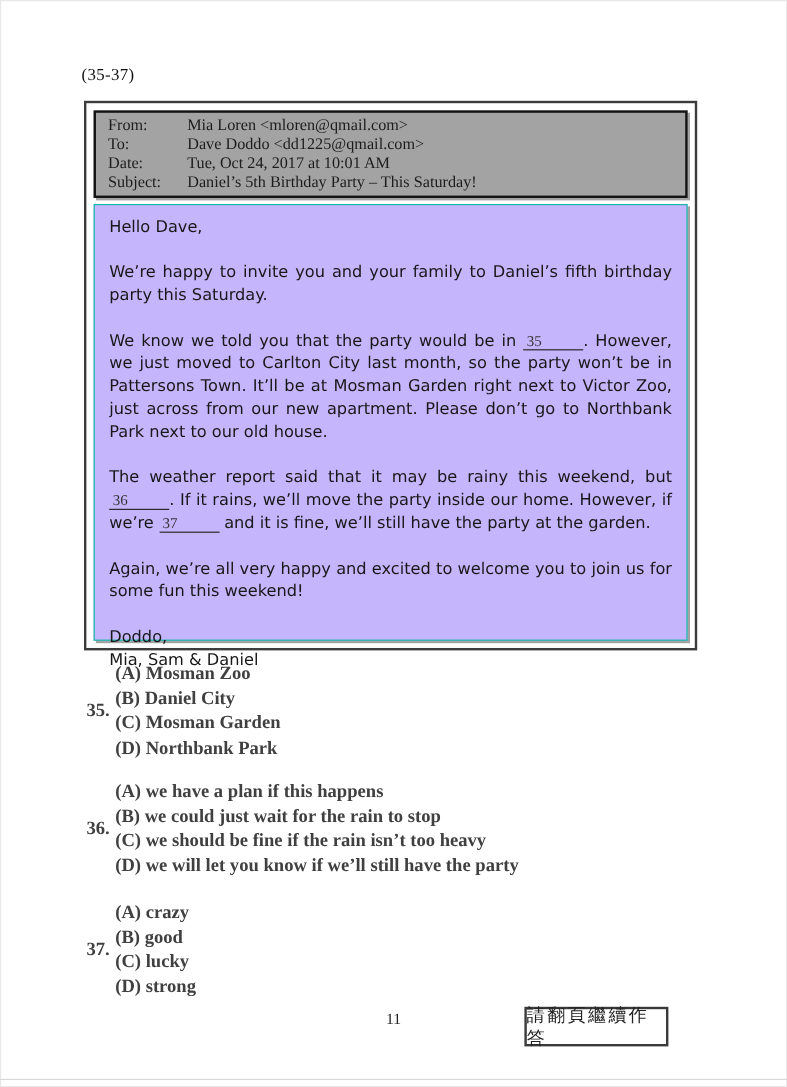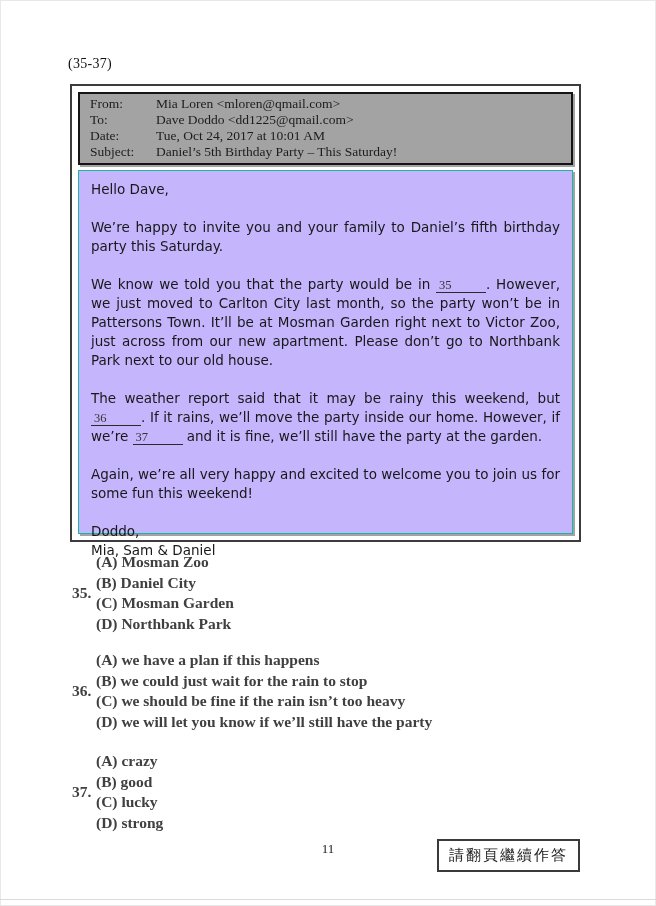"請翻頁繼續作答" .continue-box { width: 143px -> 120px }
